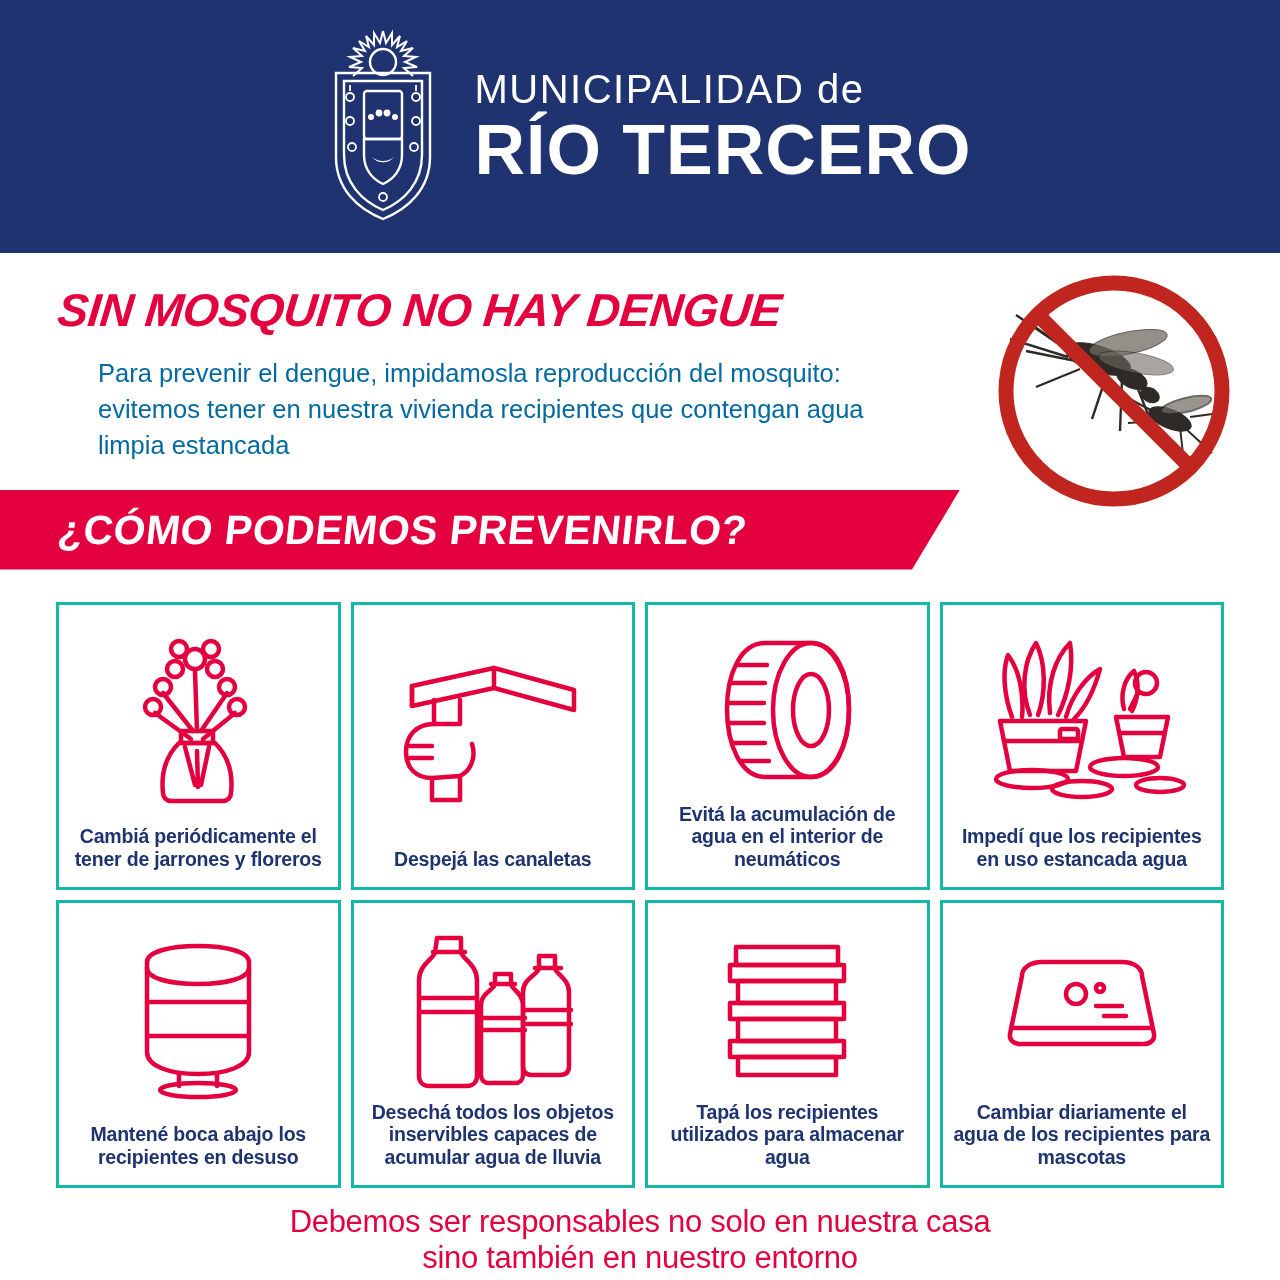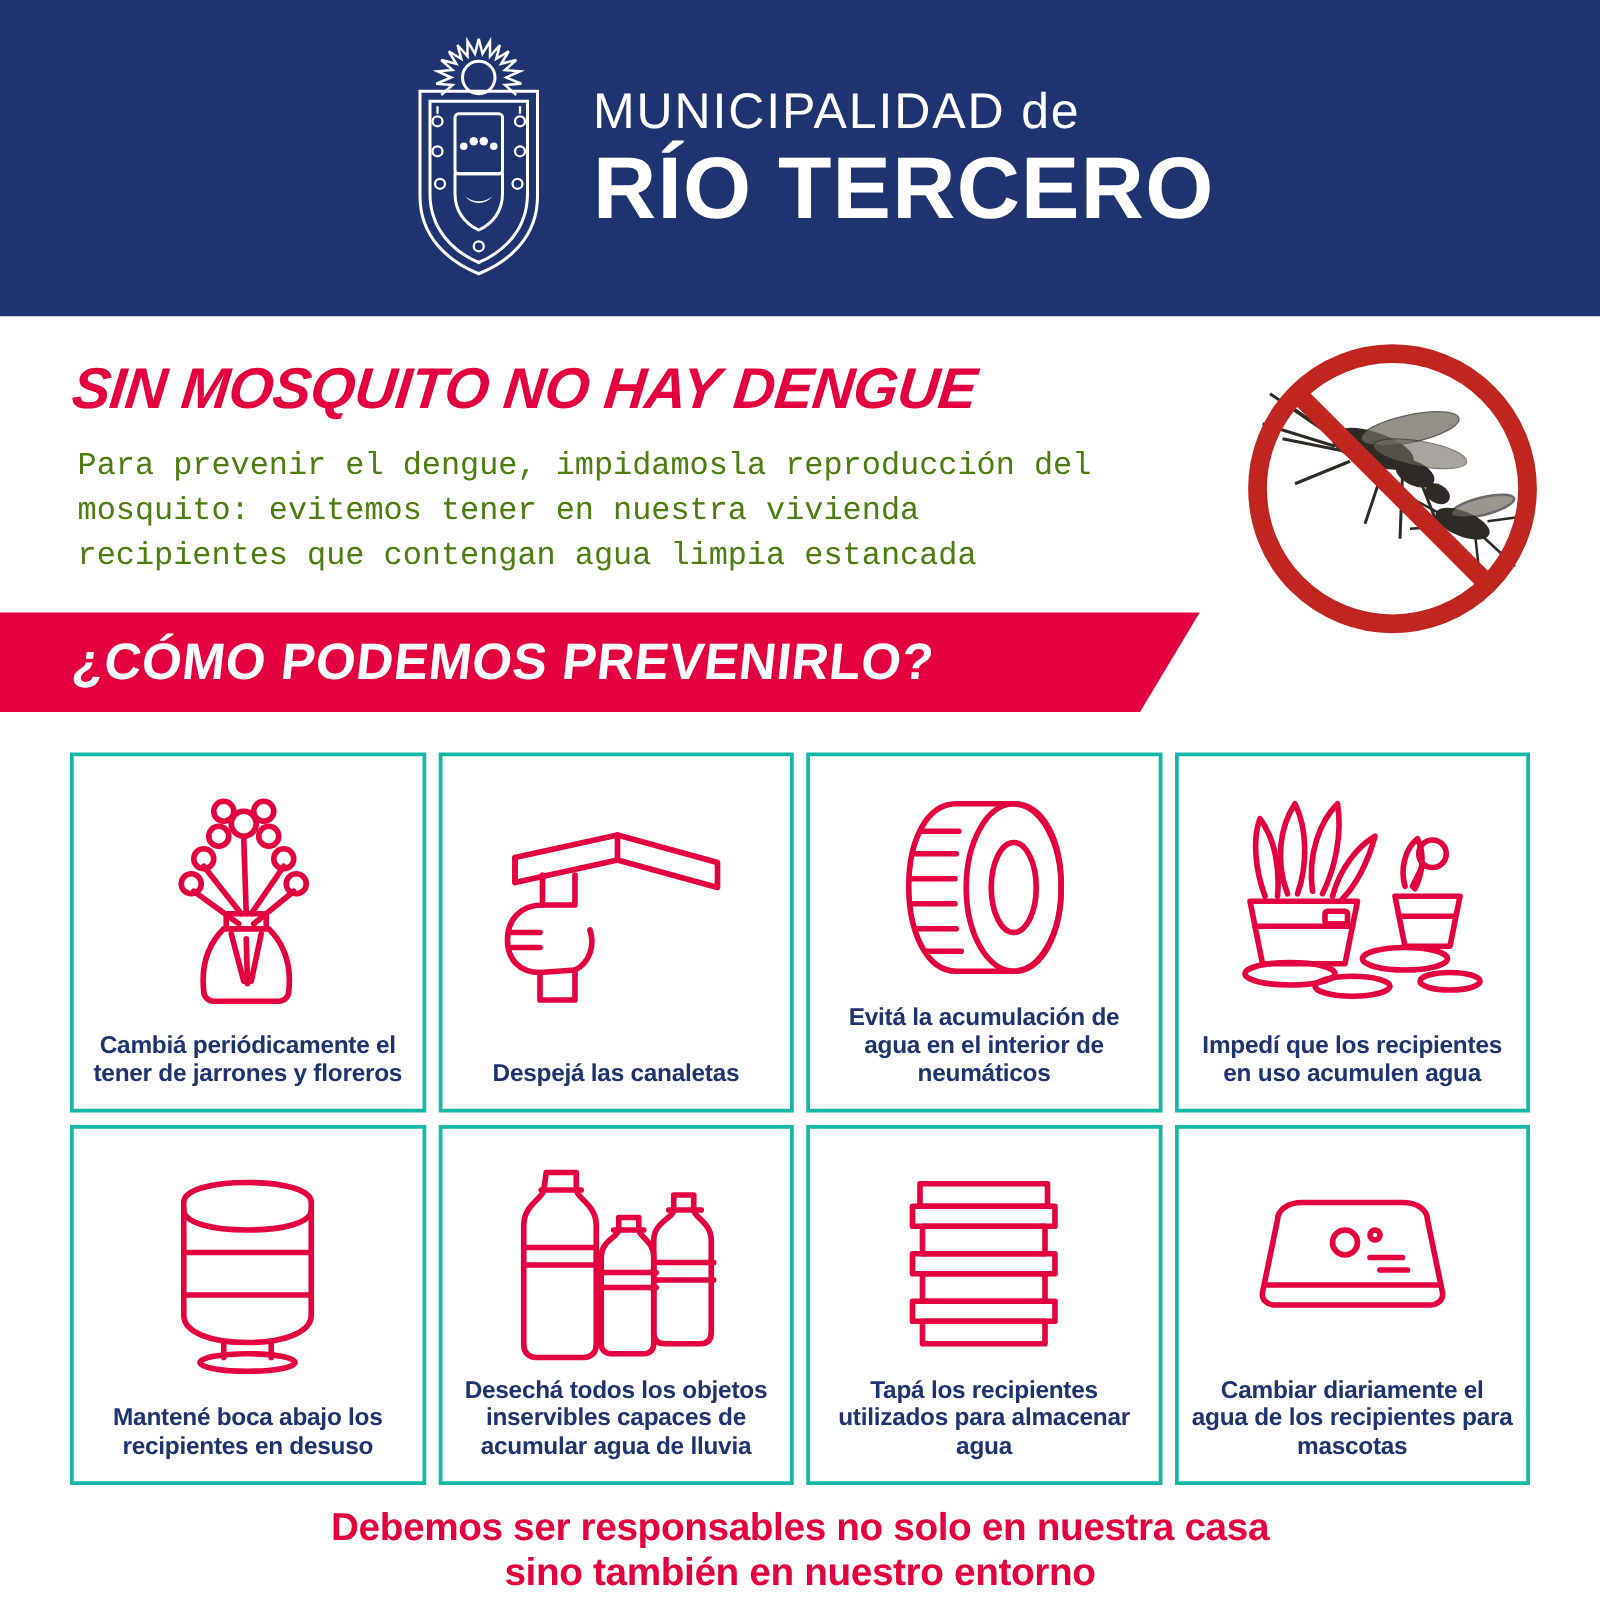"Para prevenir el dengue, impidamosla" .intro-text { color: #4d7c0f -> #0369a1; font-family: Liberation Mono, monospace -> none; padding-left: 62px -> 98px }
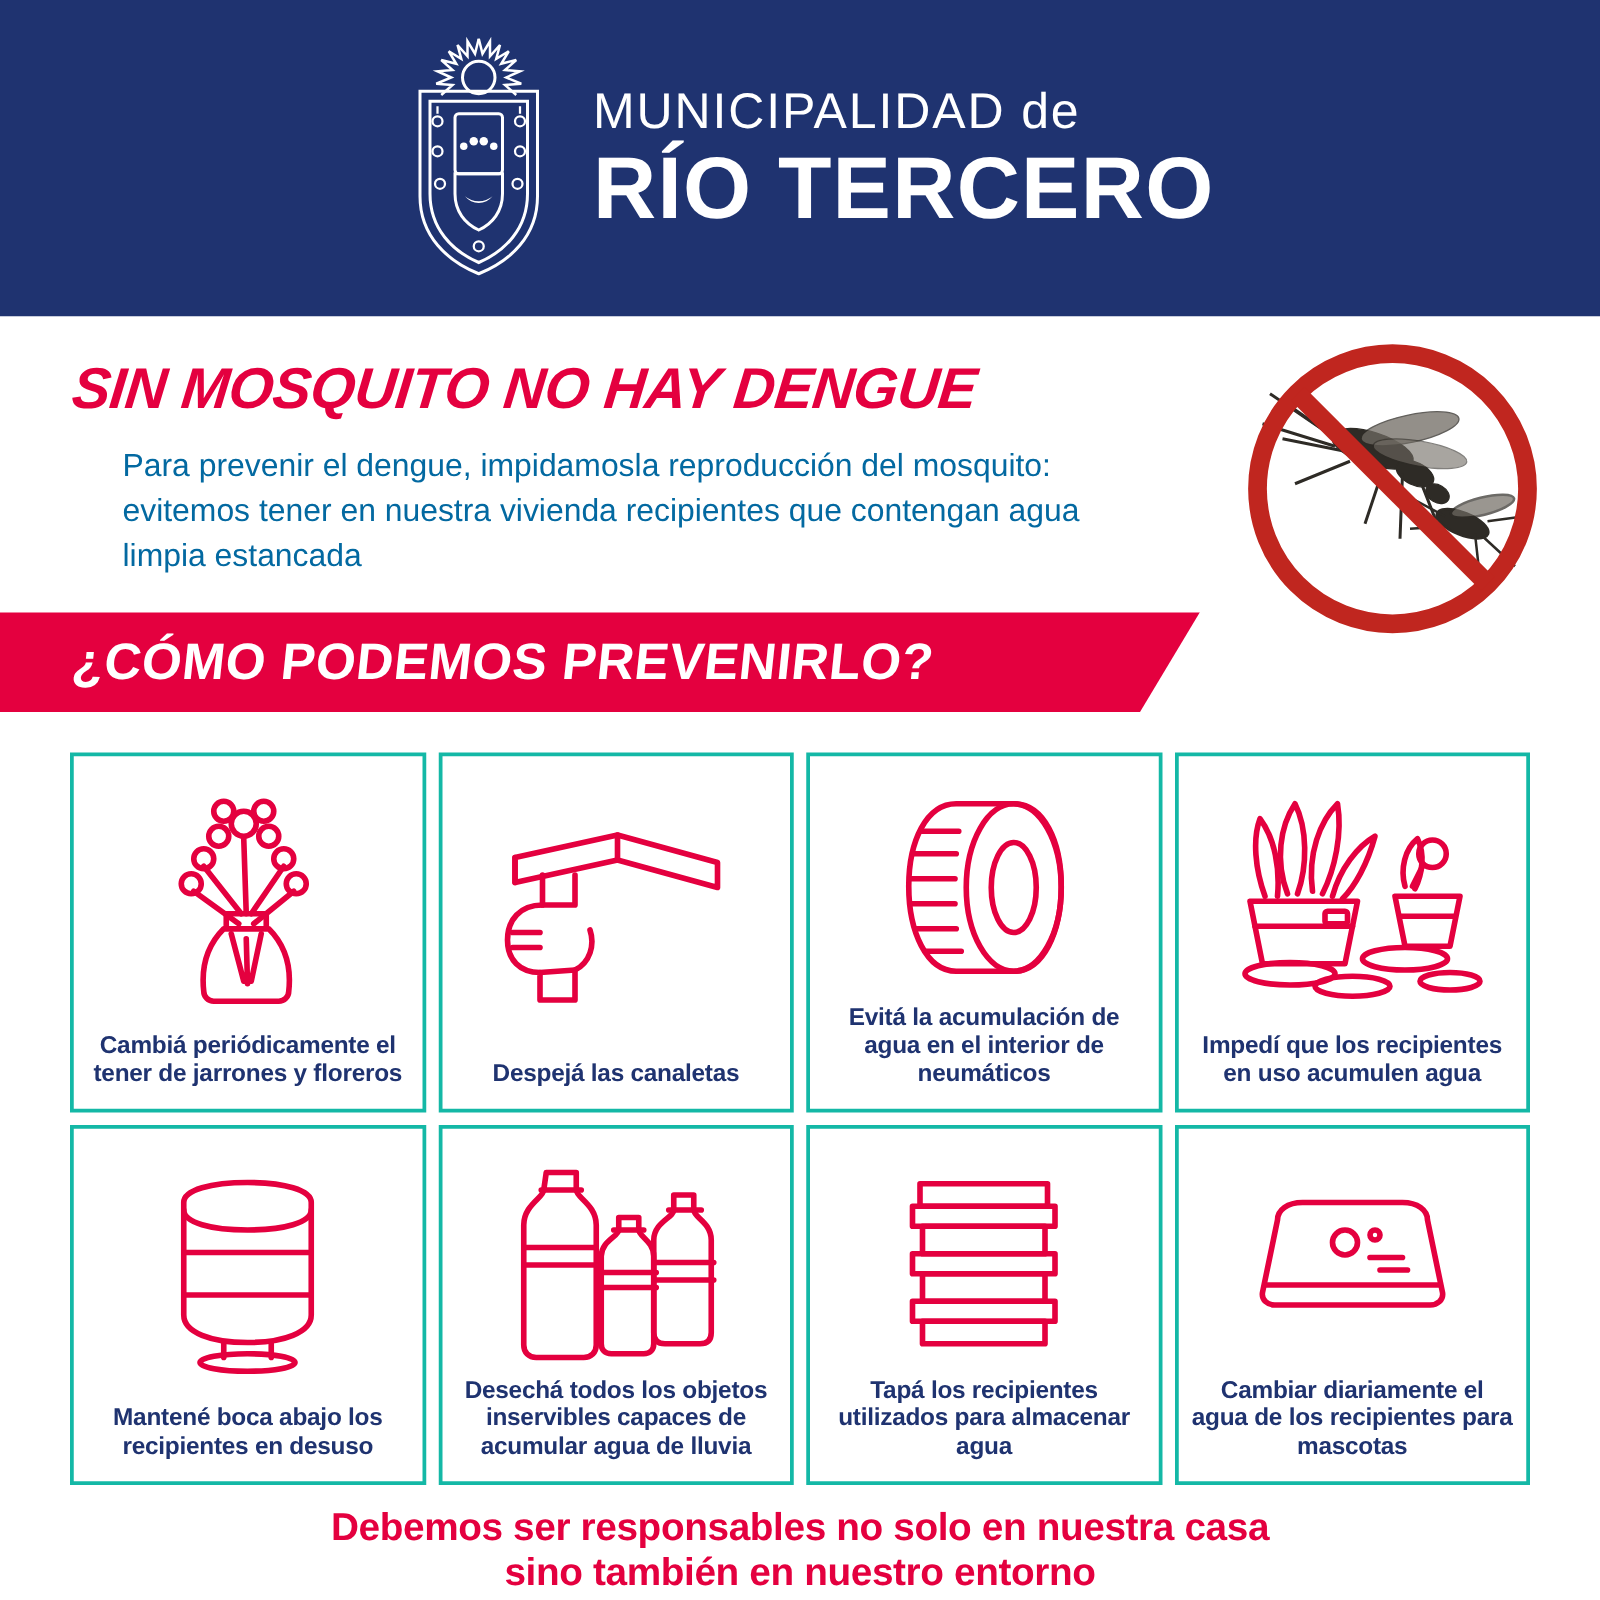"Impedí que los recipientes en" div.card-label { text: acumulen -> estancada }
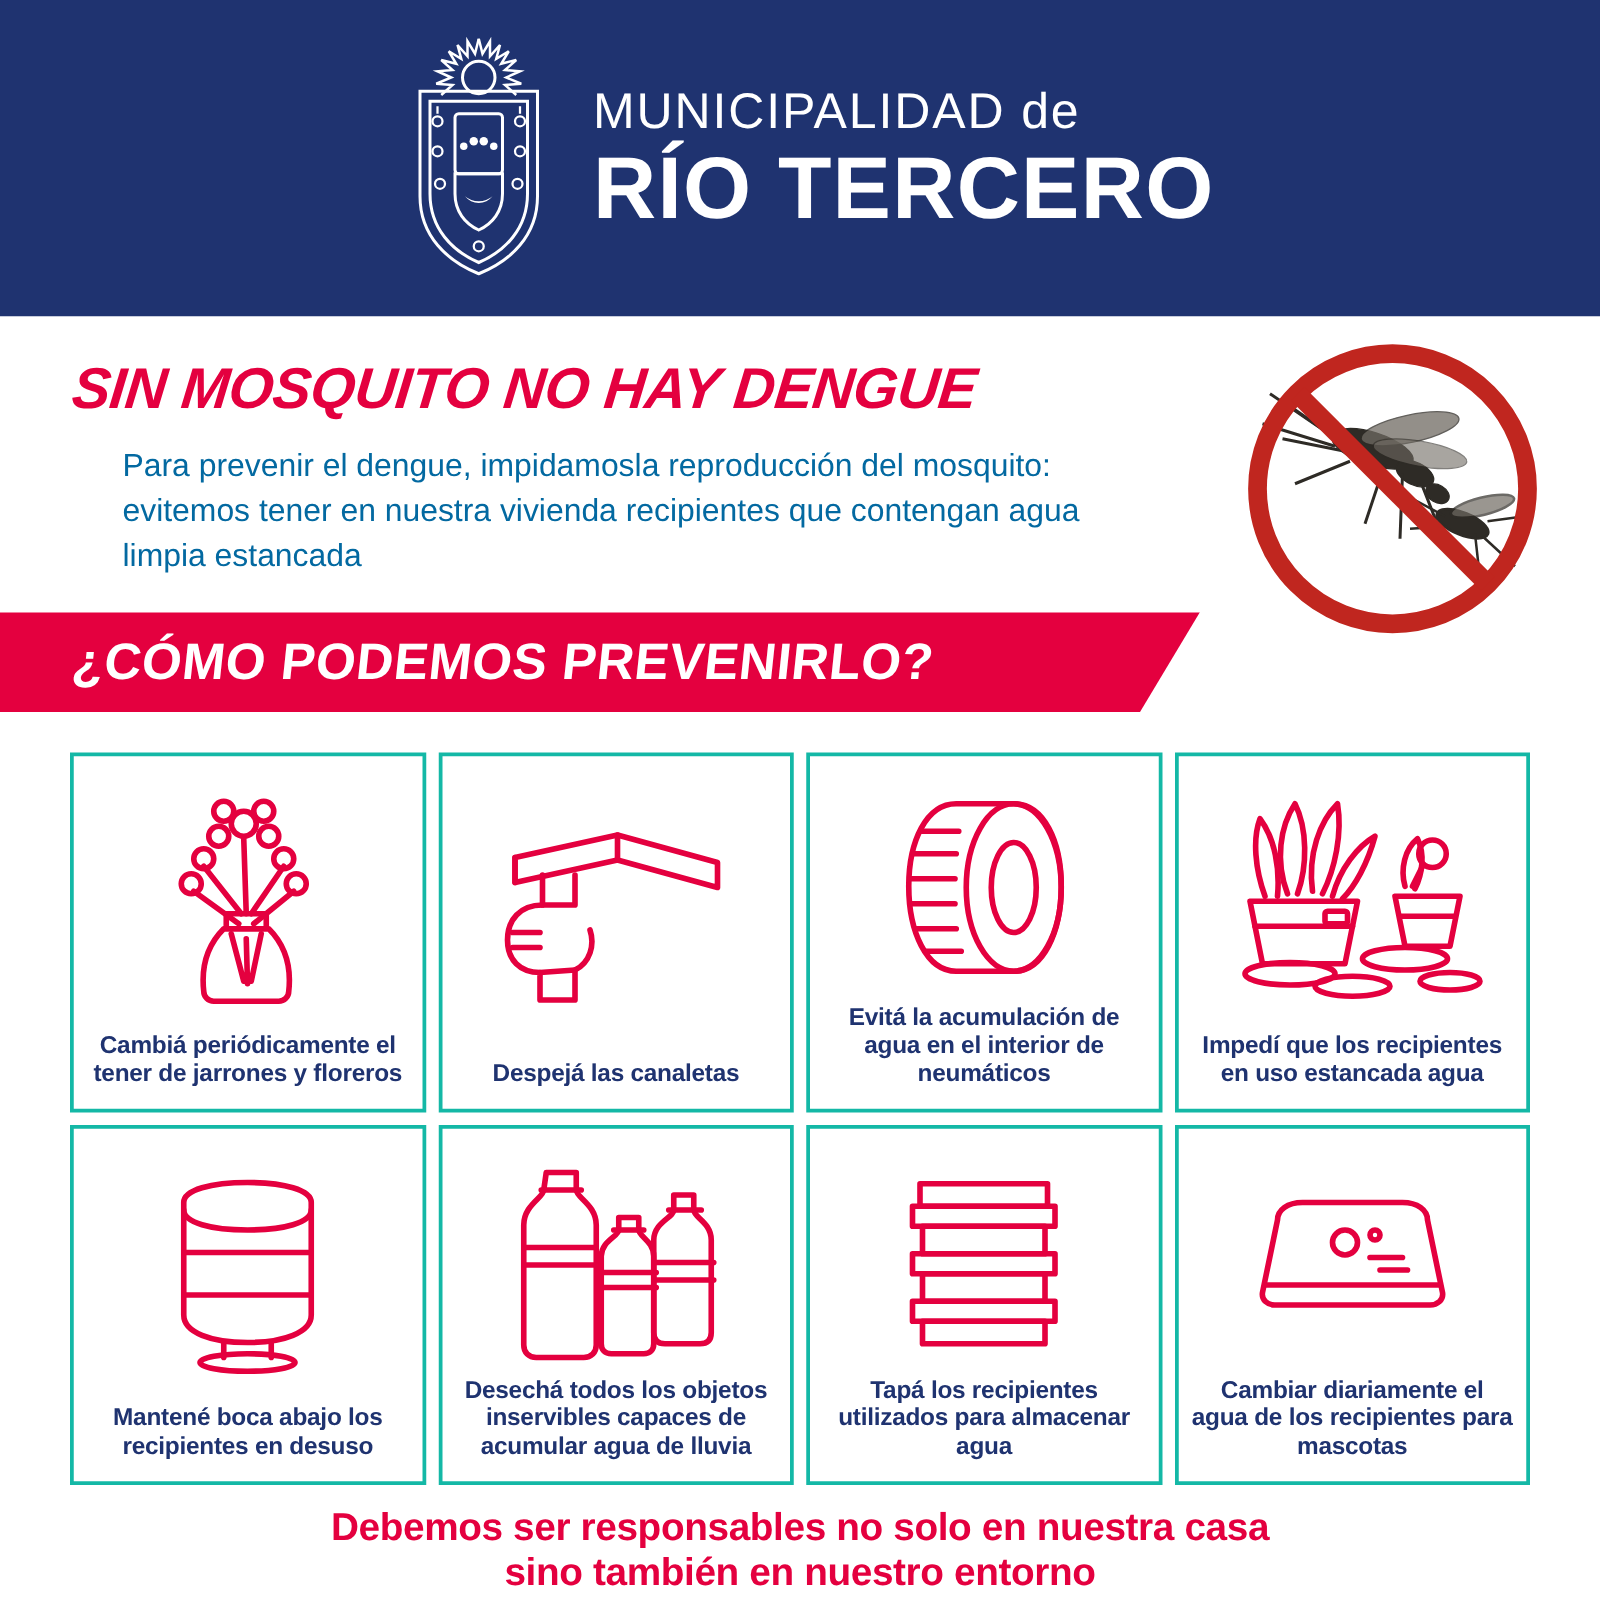"Debemos ser responsables no solo" .footer { font-weight: 700 -> 400 }
